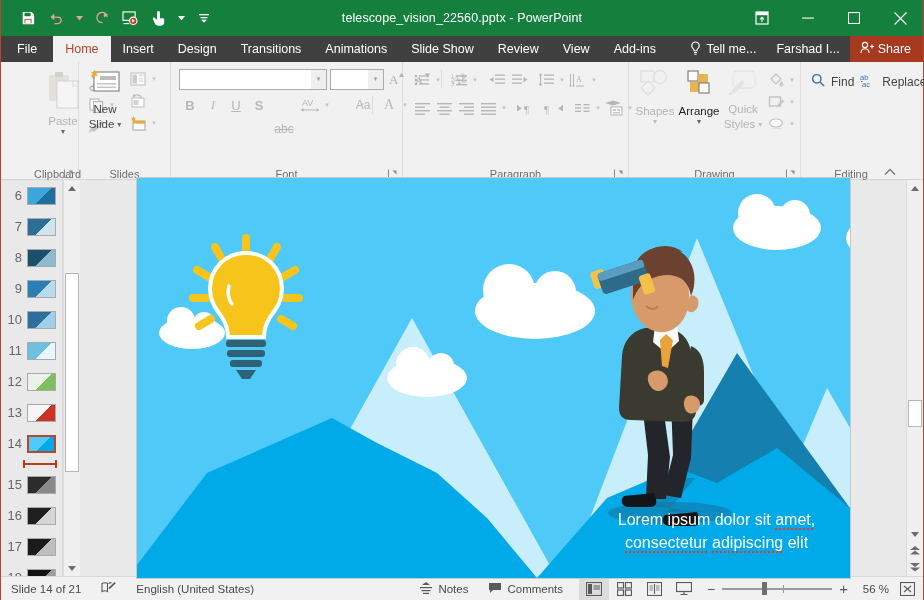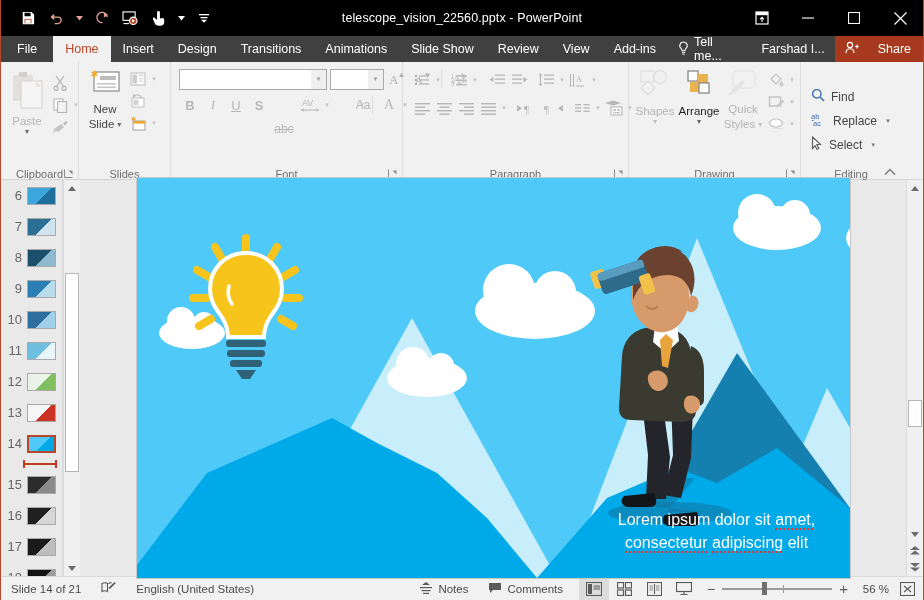"telescope_vision_22560.pptx - PowerPoint" .titlebar { background: #000000 -> #15803d }
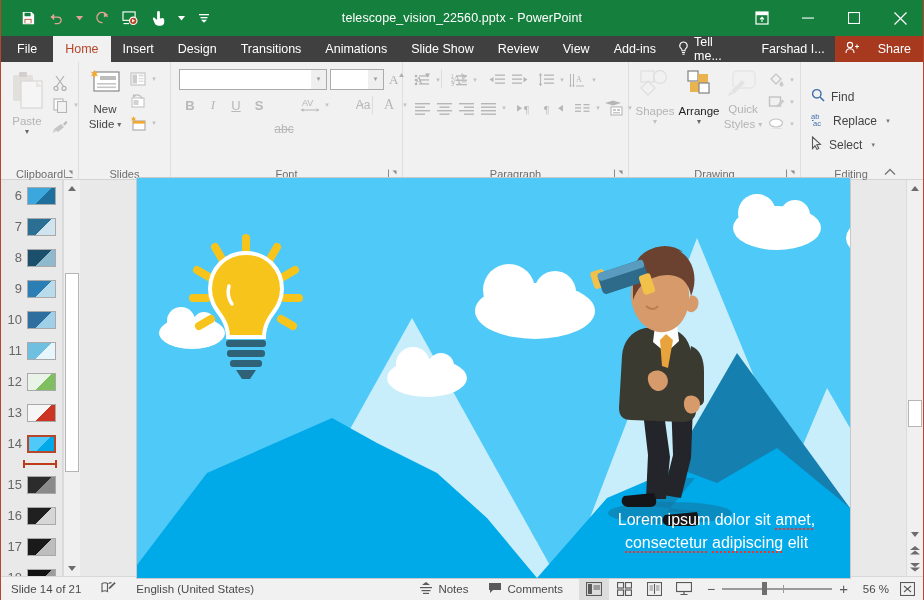"Share" .share { gap: 18px -> 3px }
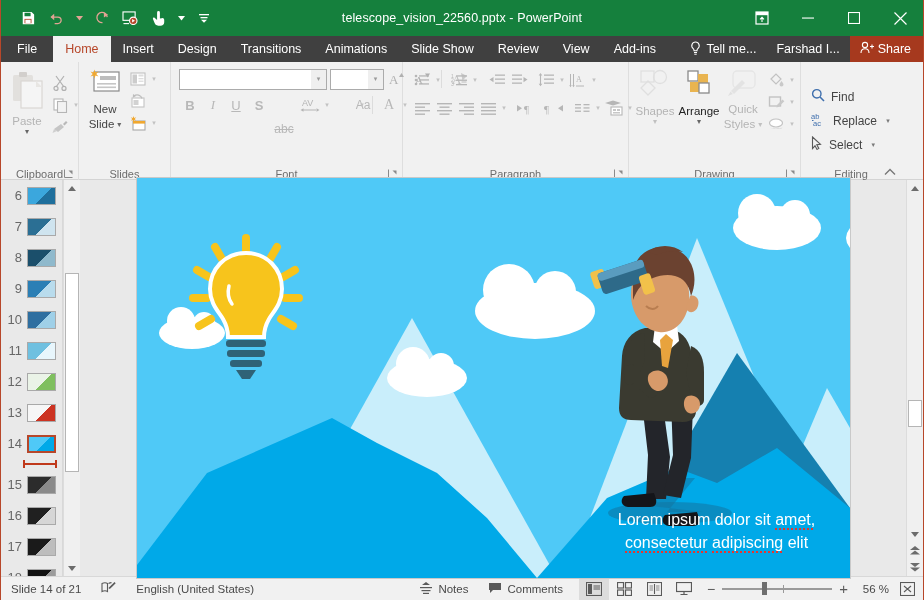"Find" div.group-body { flex-direction: column -> row; padding-top: 23px -> 8px }
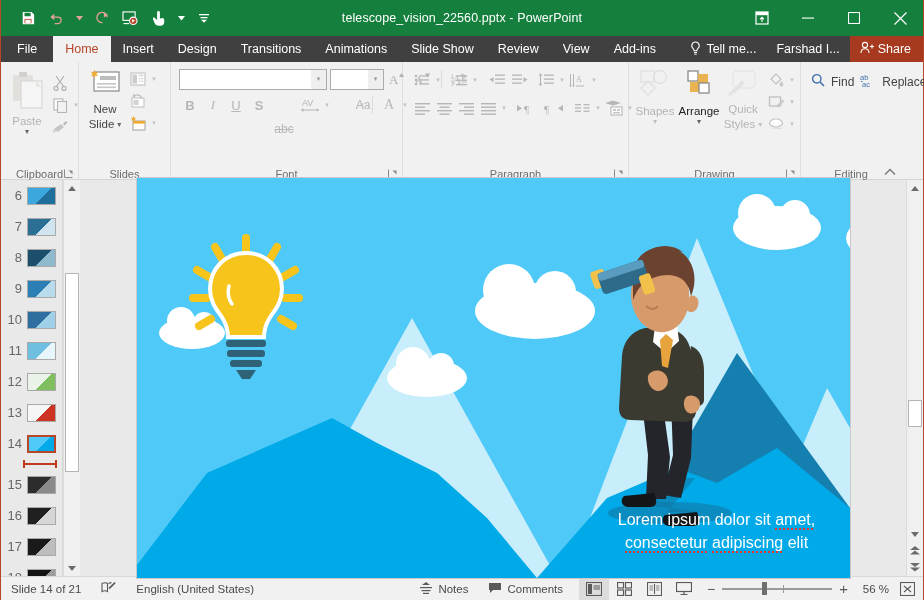"Paste" .g-clipboard { padding-left: none -> 36px }
